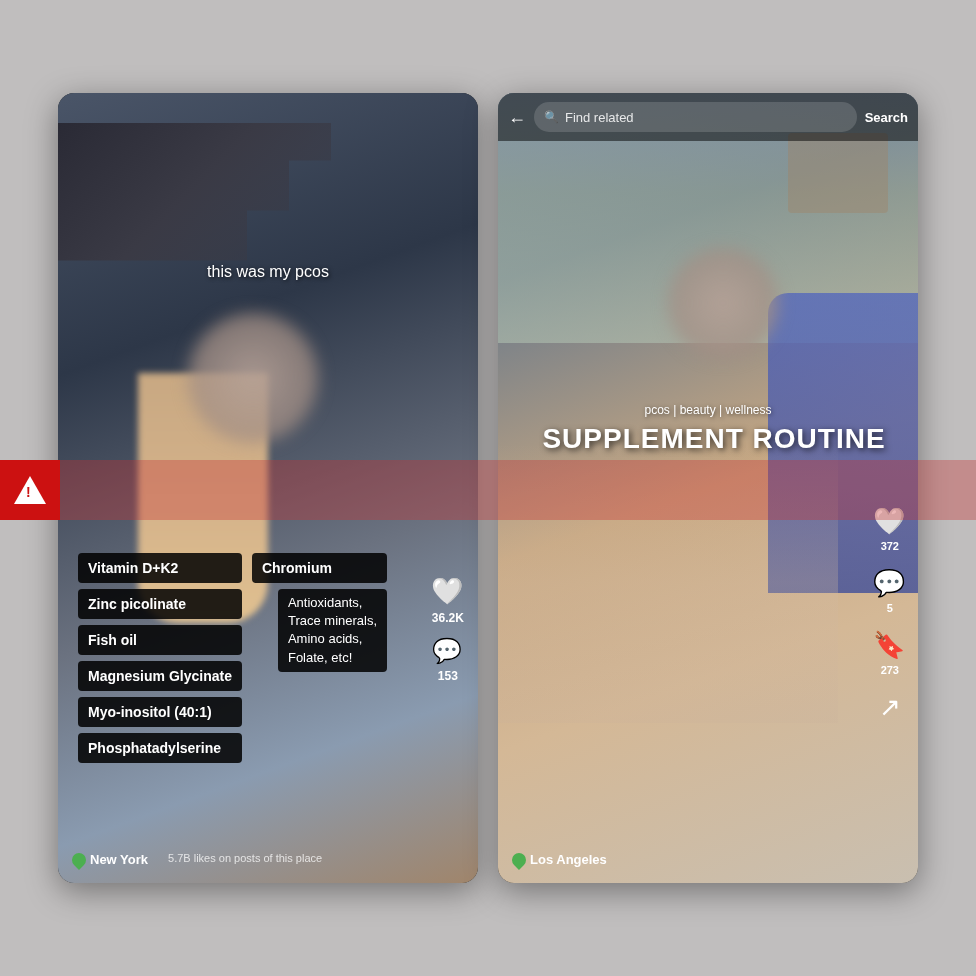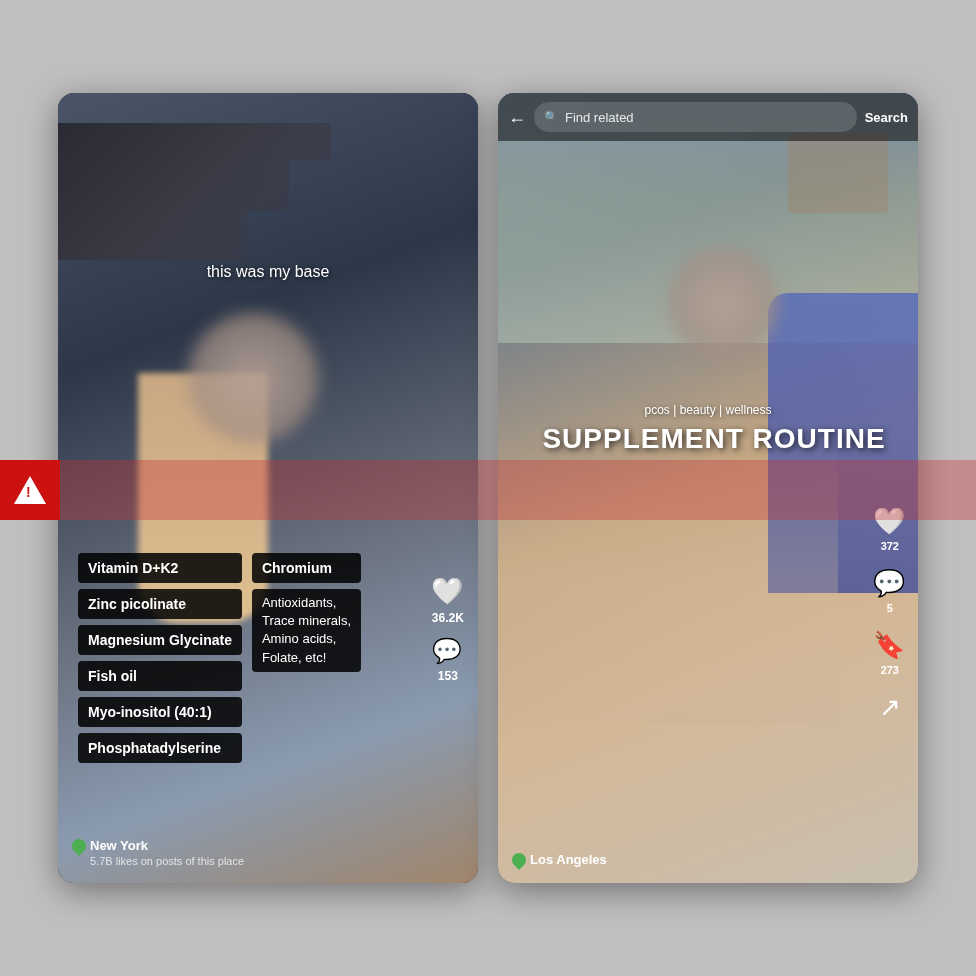"this was my base" div.subtitle-text { text: base -> pcos }
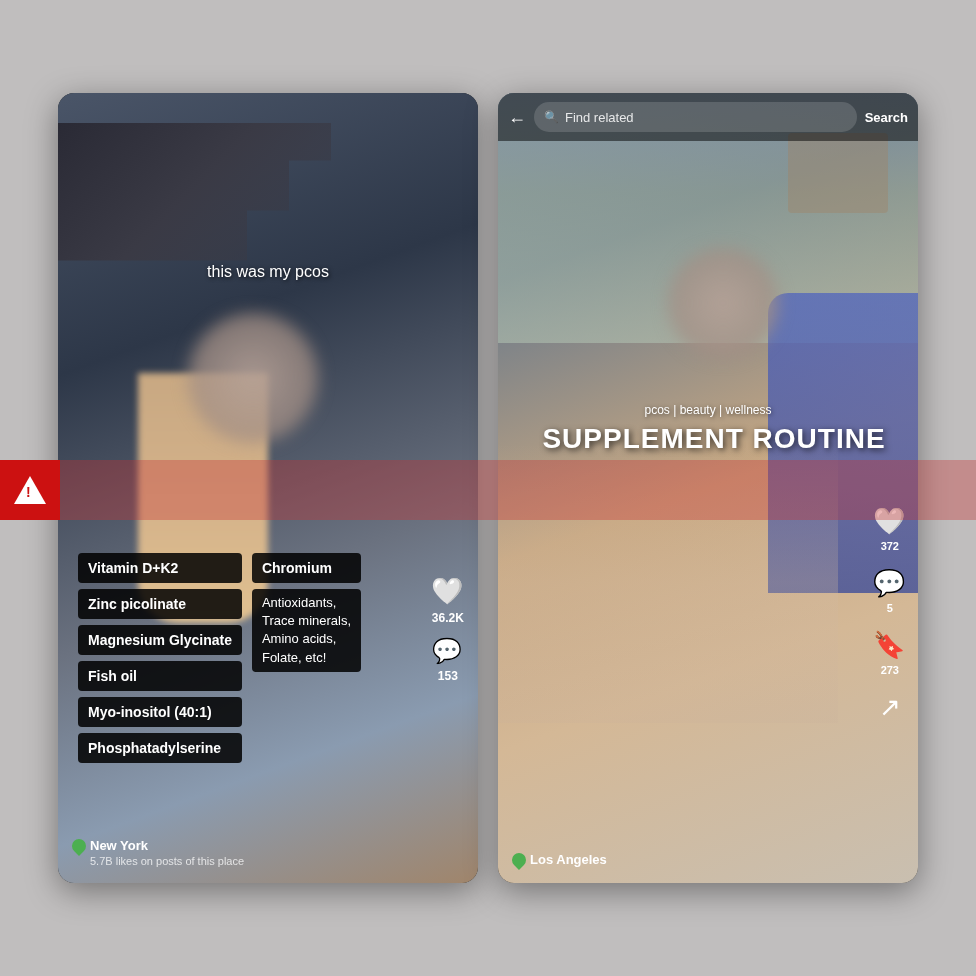"Antioxidants," .supp-label-multi { margin-left: none -> 26px }
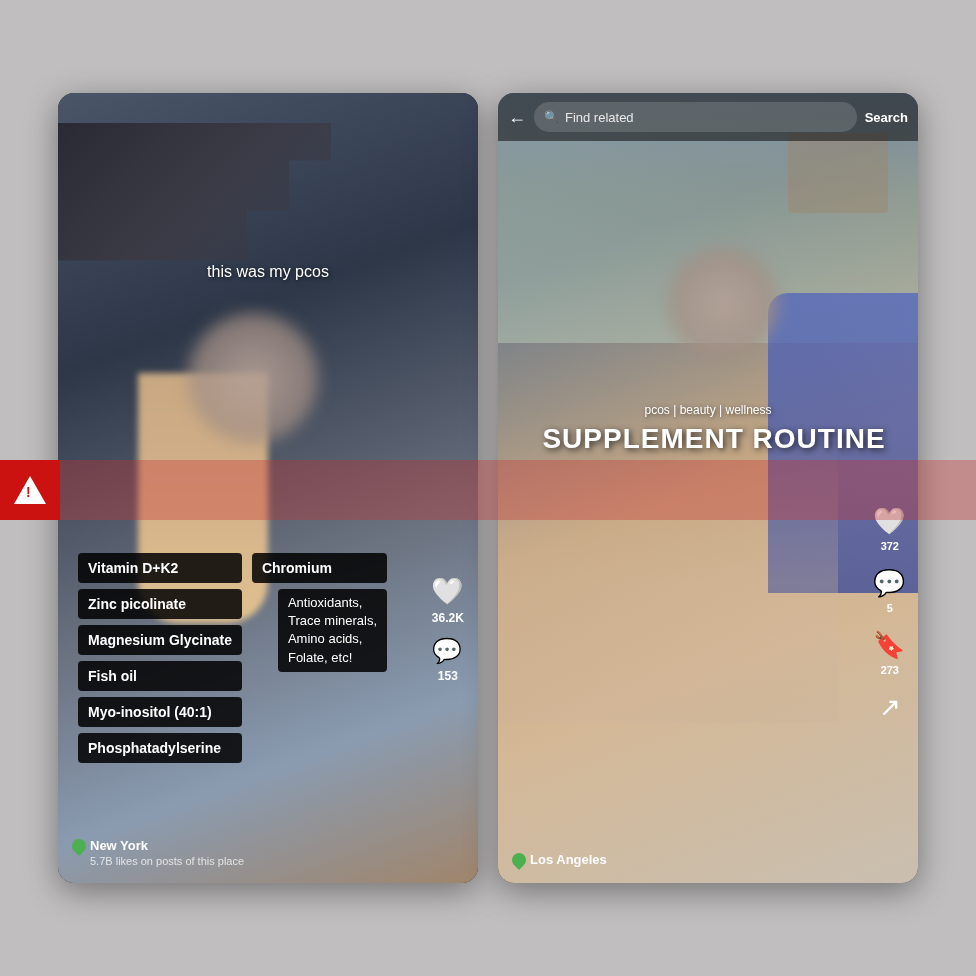"Magnesium Glycinate" div.supp-label { order: before "Fish oil" -> after "Fish oil" }
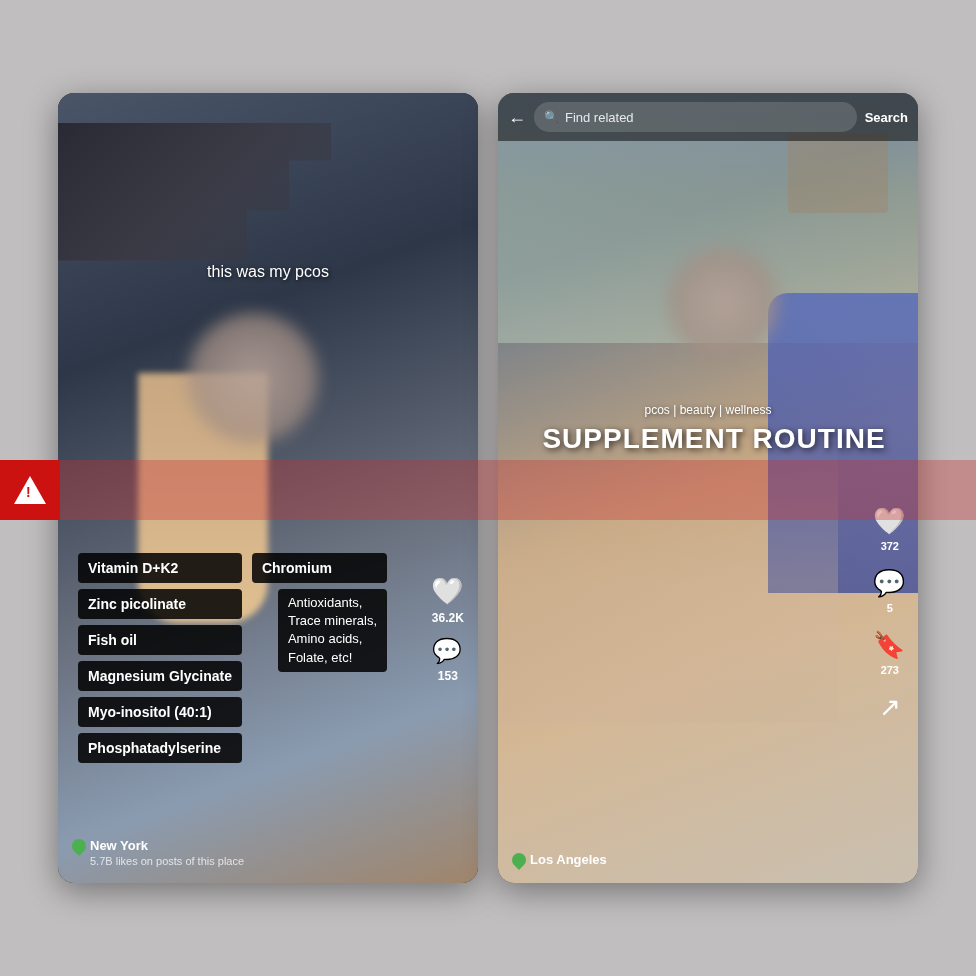"New York" .location-footer { flex-direction: column -> row }
